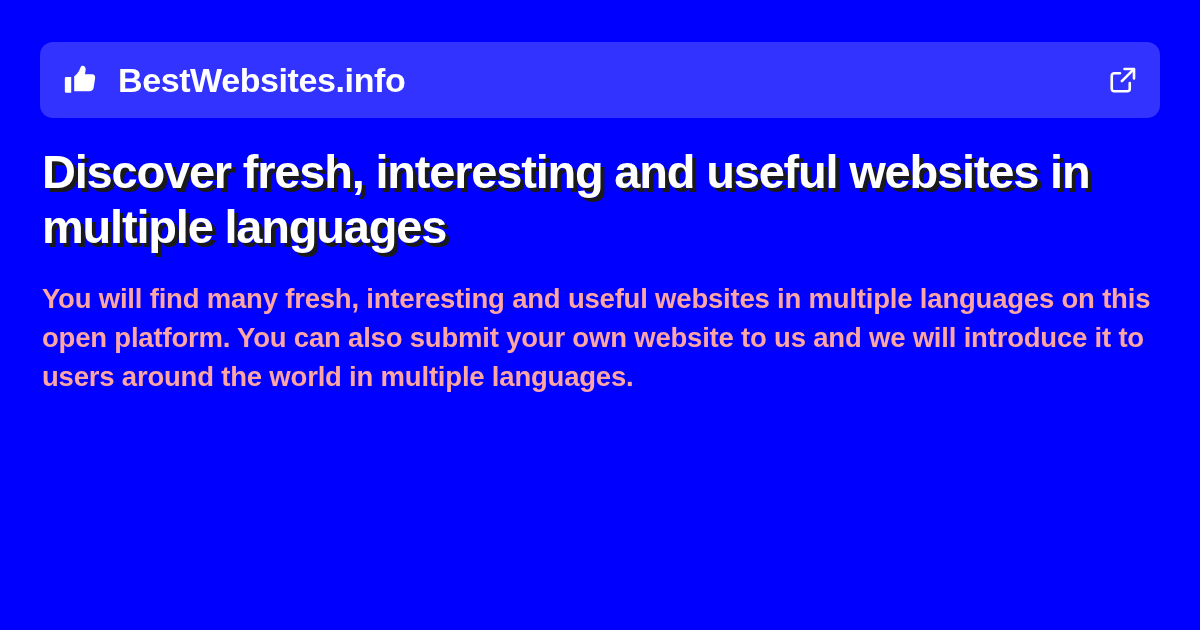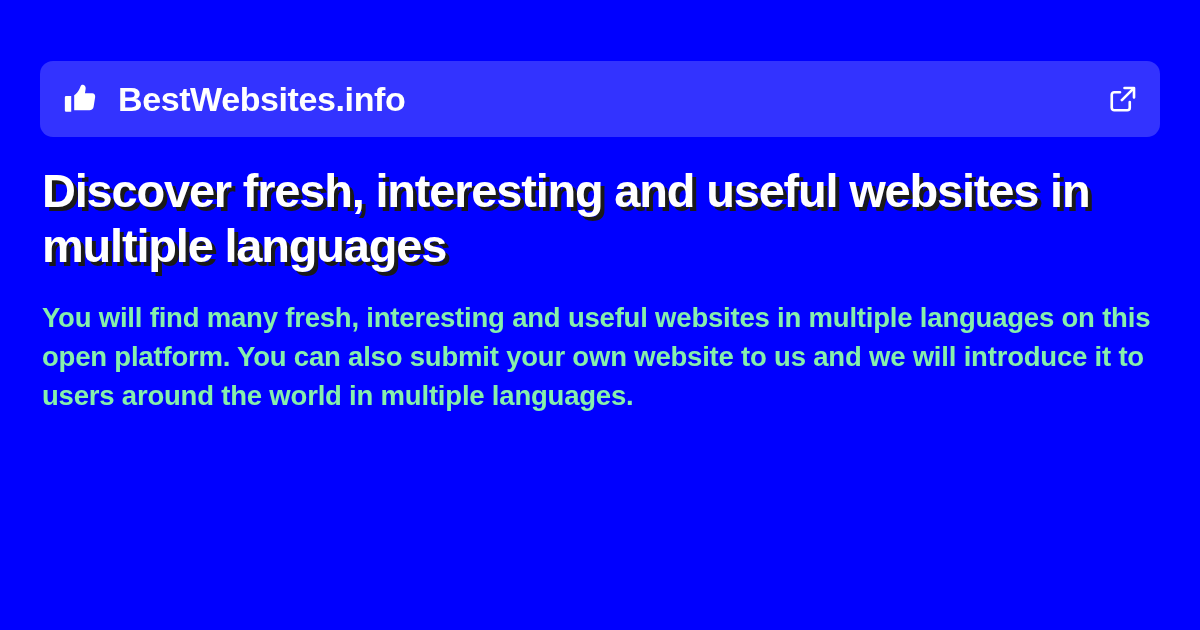"BestWebsites.info" .site-bar { margin-top: 19px -> none }
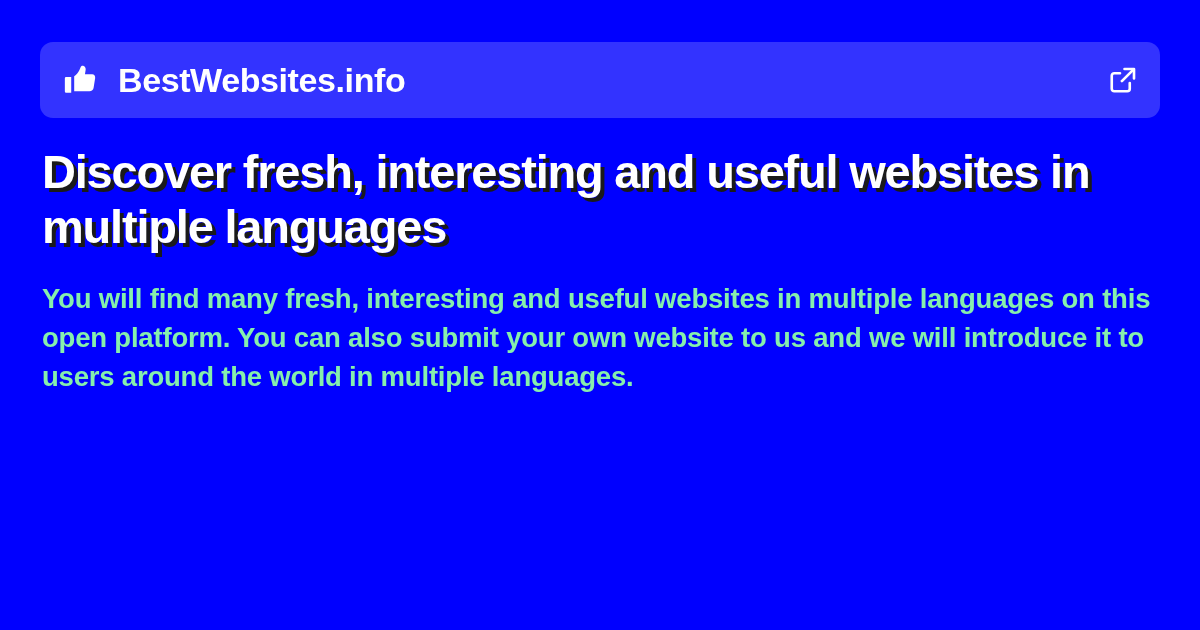"You will find many fresh," .description { color: #86efac -> #fca5a5 }
